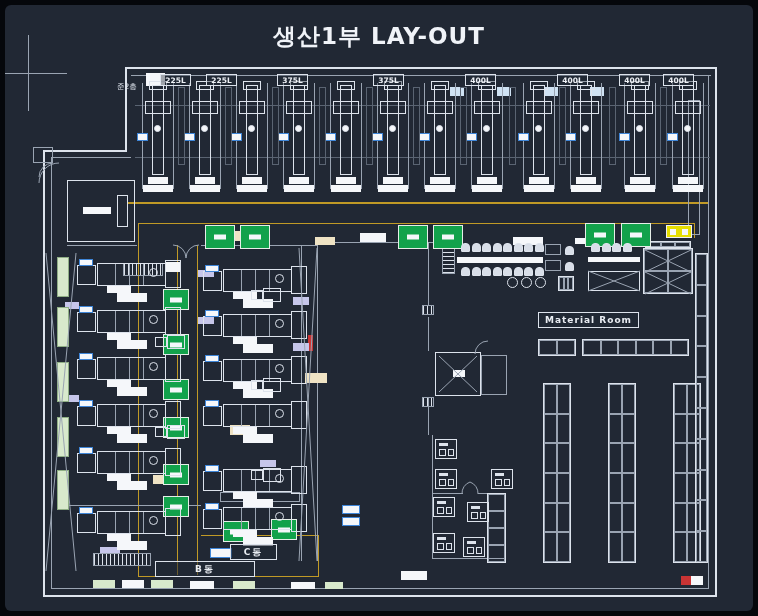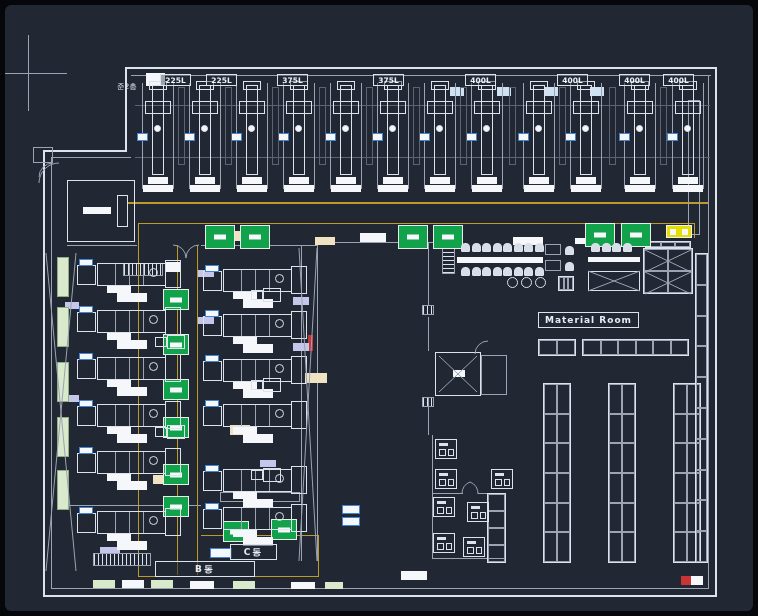"생산1부 LAY-OUT" div.title { html: none -> <div>생산1부 LAY-OUT</div> }
